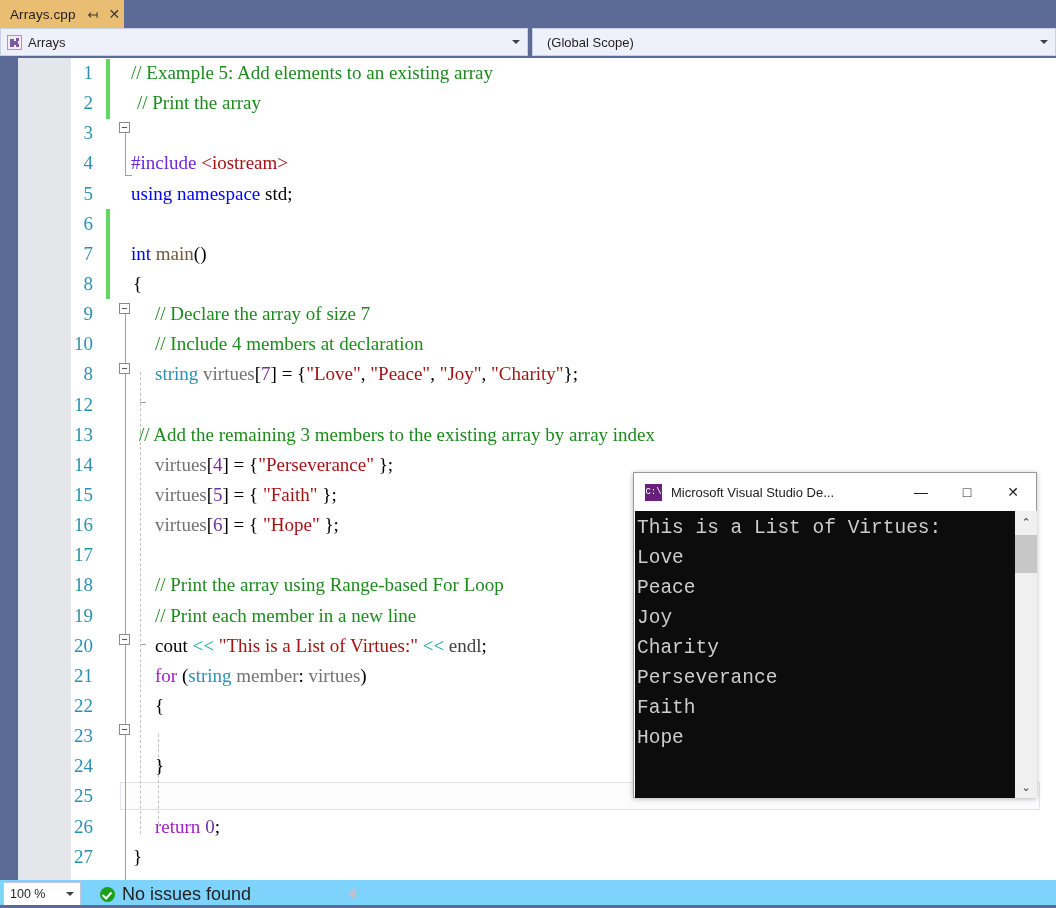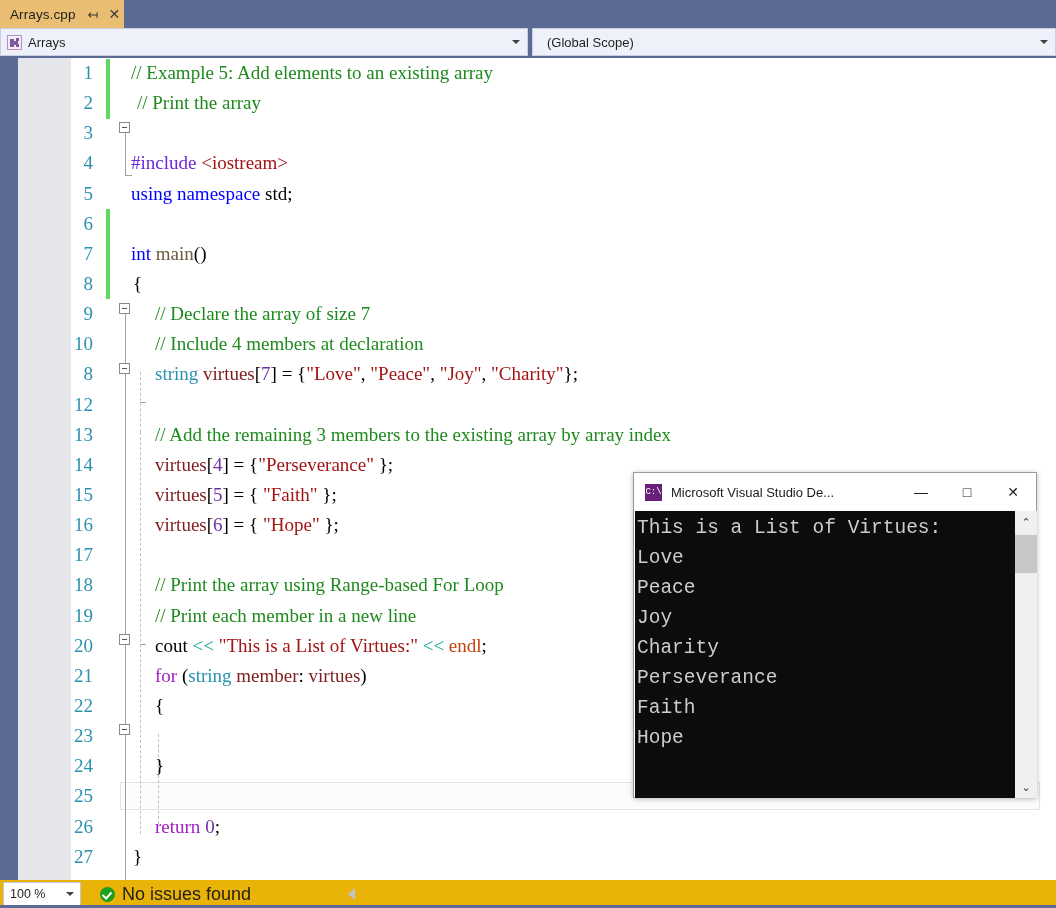"virtues" .c-var { color: #7f1d1d -> #737373 }
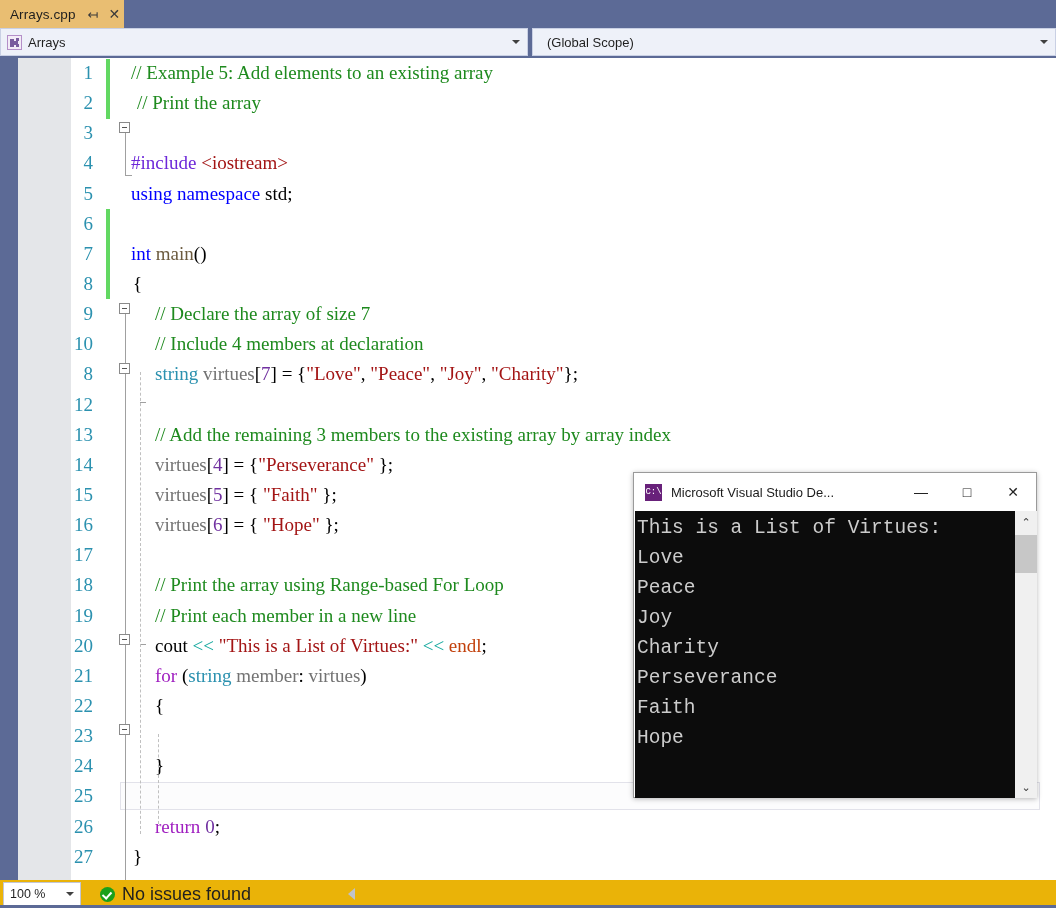"// Add the remaining 3" span.code { left: 155px -> 139px }
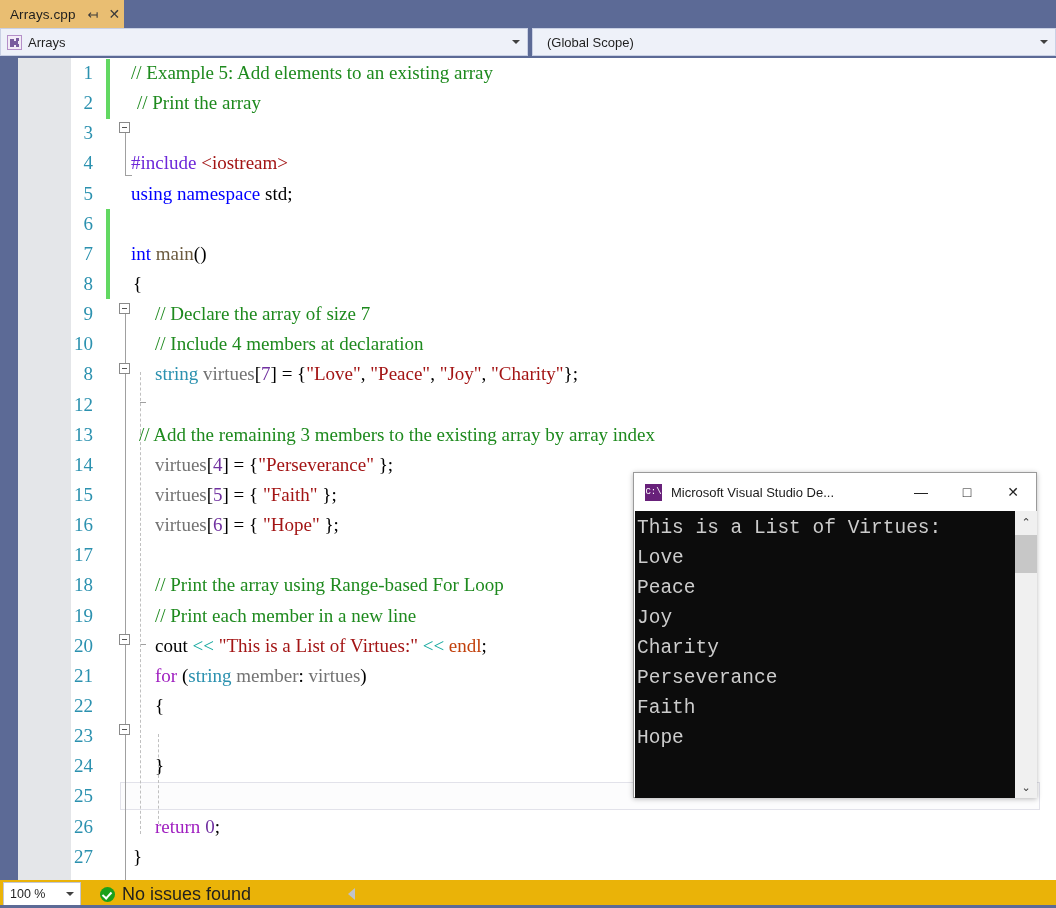"endl" .c-endl { color: #c2410c -> #404040 }
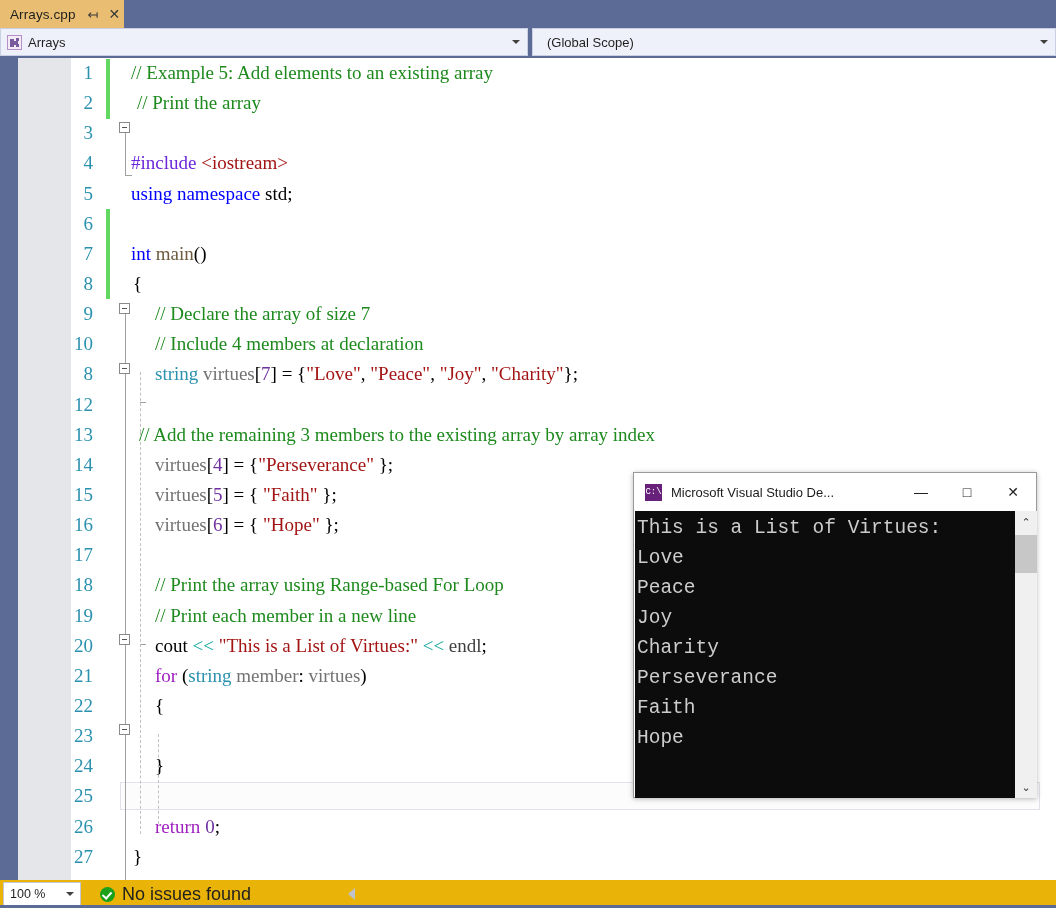"100 %" .statusbar { background: #eab308 -> #7dd3fc }
